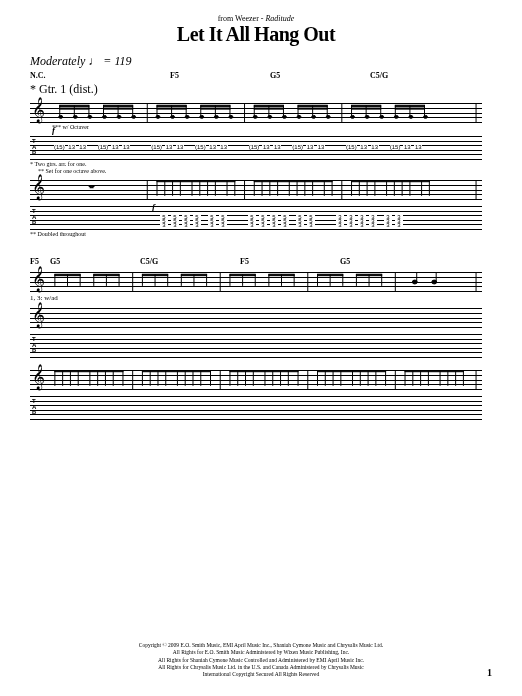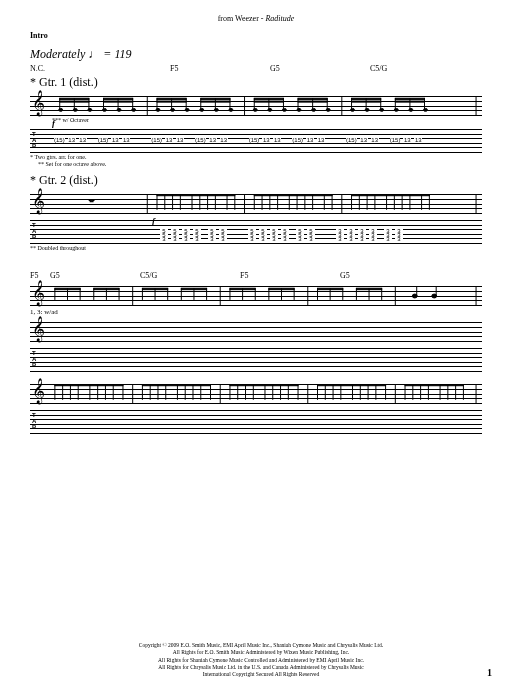"Let It All Hang Out" div.title { html: none -> <div>Let It All Hang Out</div> }
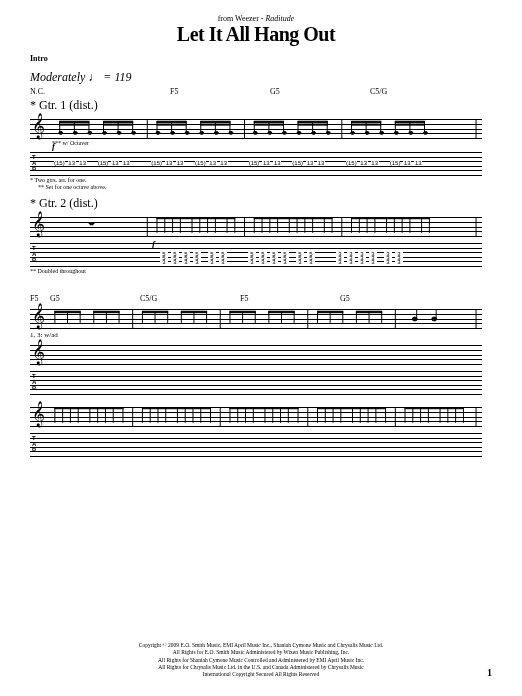"Intro" div.section-label { html: <div>Intro</div> -> none }
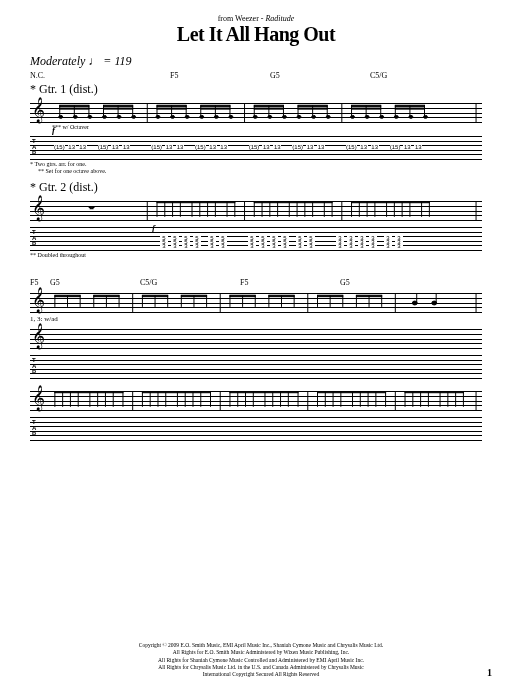"N.C." .chord-row { font-weight: none -> bold }
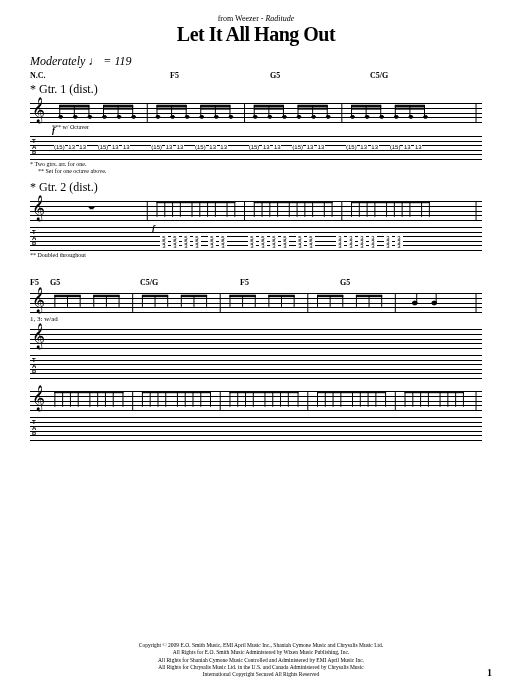"* Gtr. 2 (dist.)" div.part-label { html: <div>* Gtr. 2 (dist.)</div> -> none }
